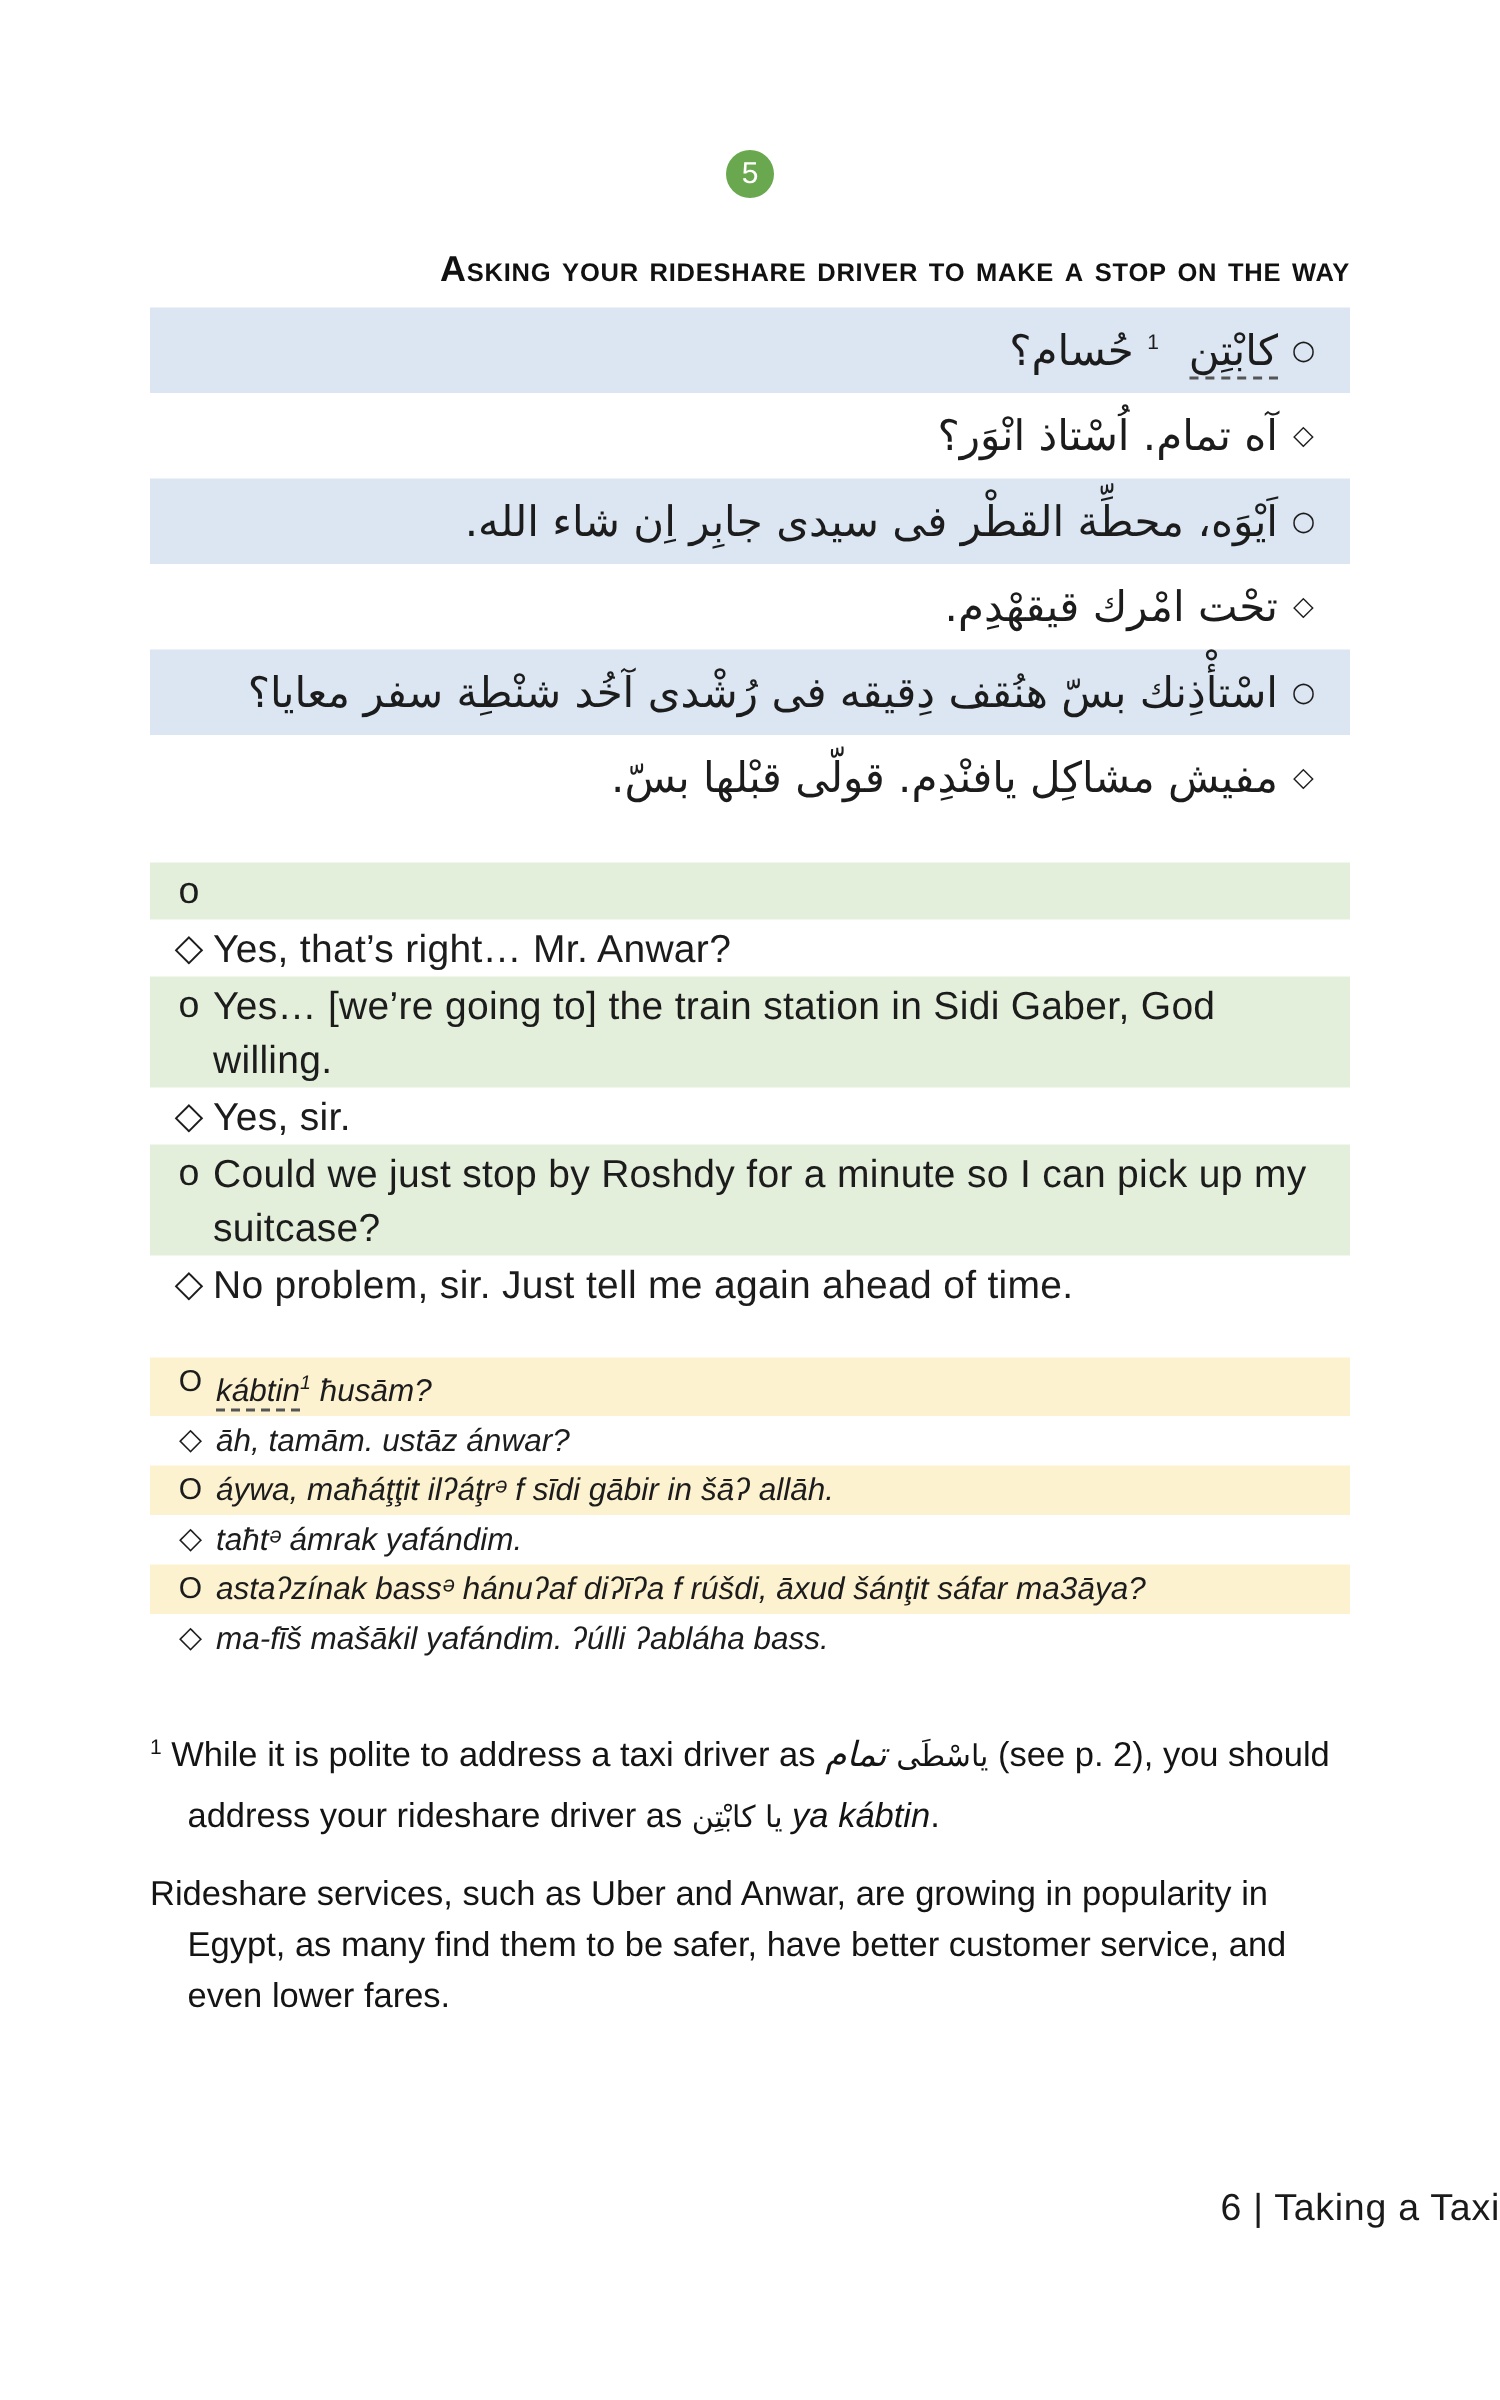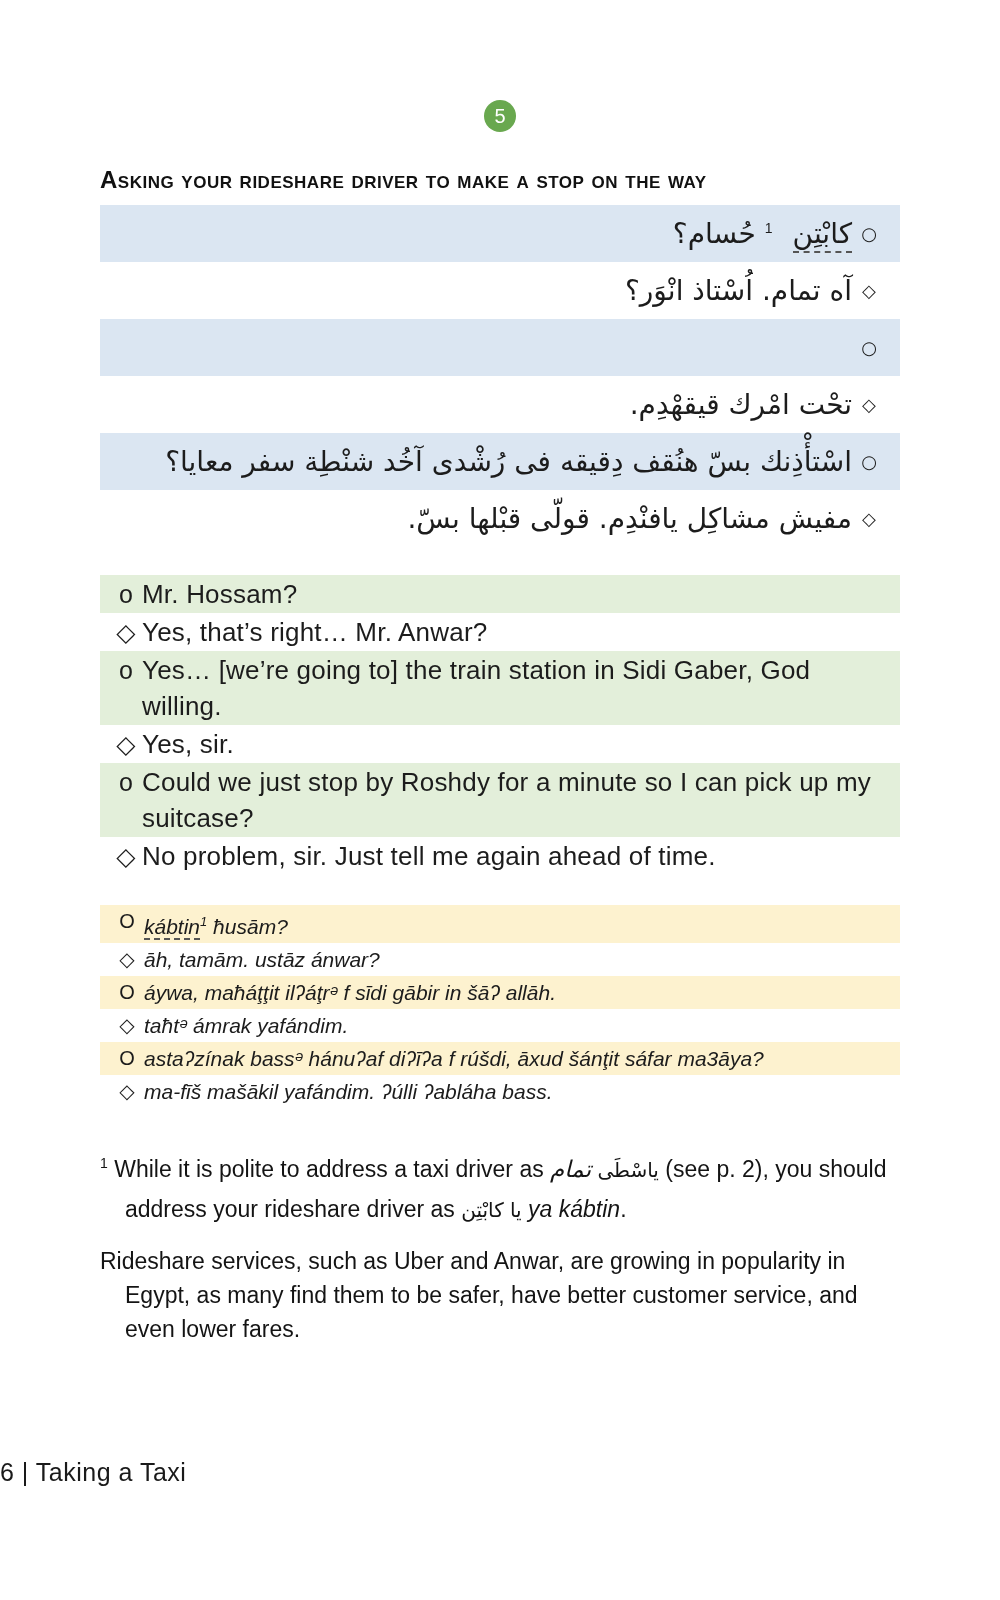"Asking your rideshare driver to" .title { text-align: left -> right }
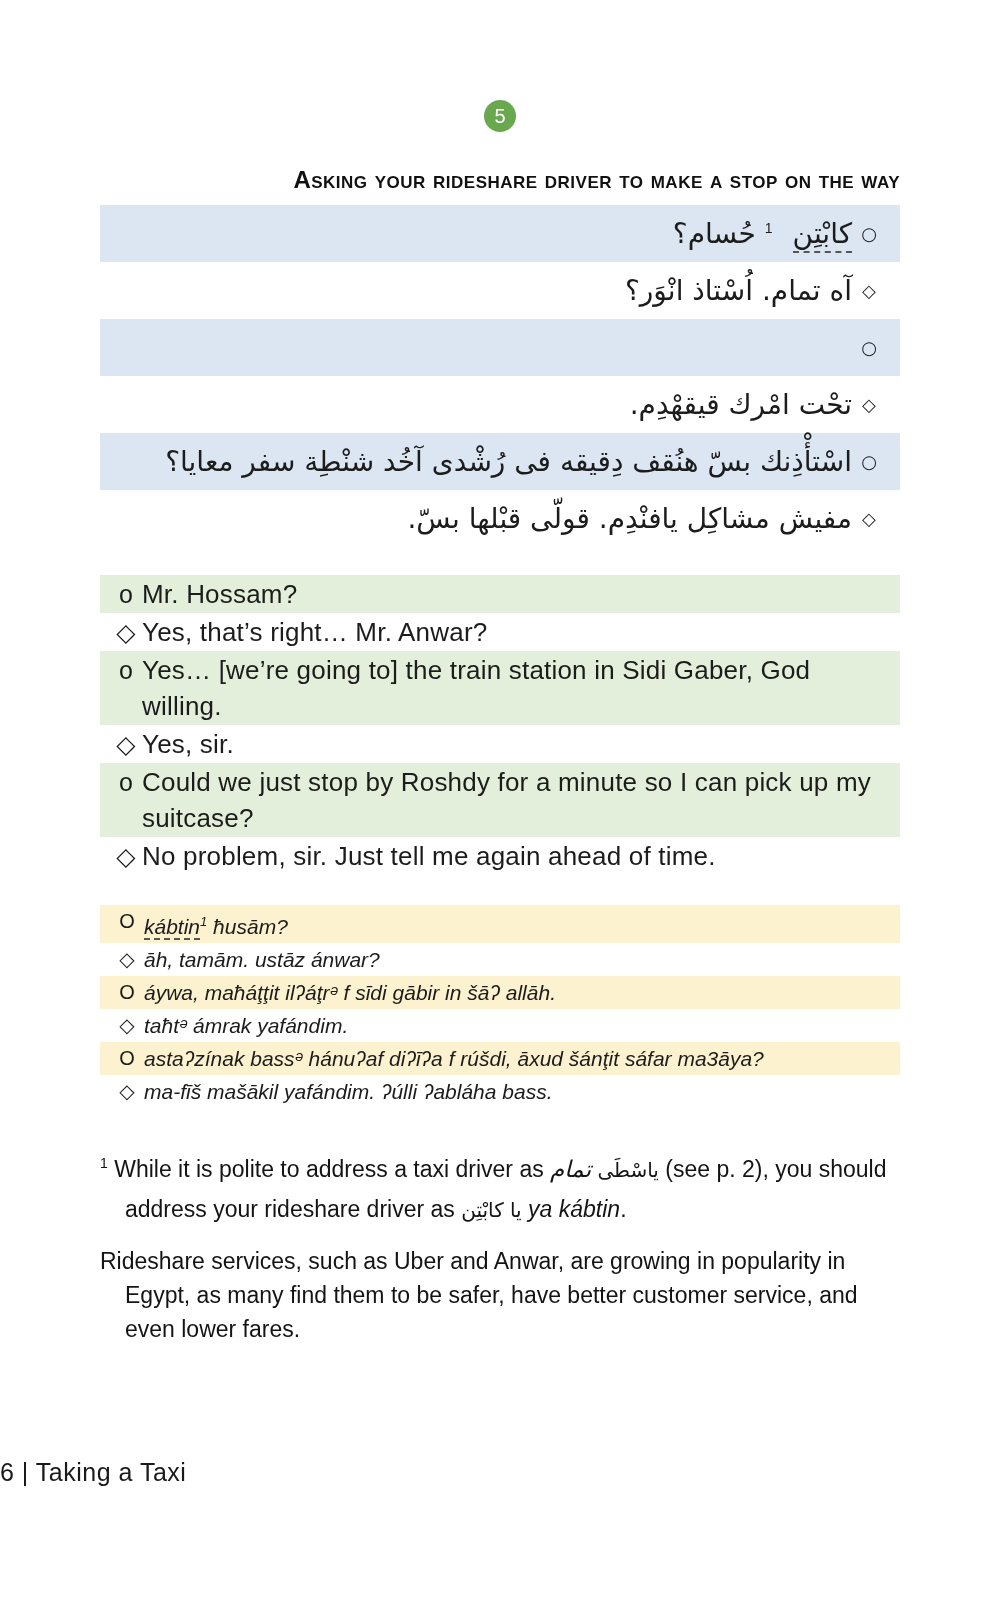"اَيْوَه، محطِّة القطْر فى سيدى" span.txt { html: none -> <span>اَيْوَه، محطِّة القطْر فى سيدى جابِر اِن شاء الله.</span> }
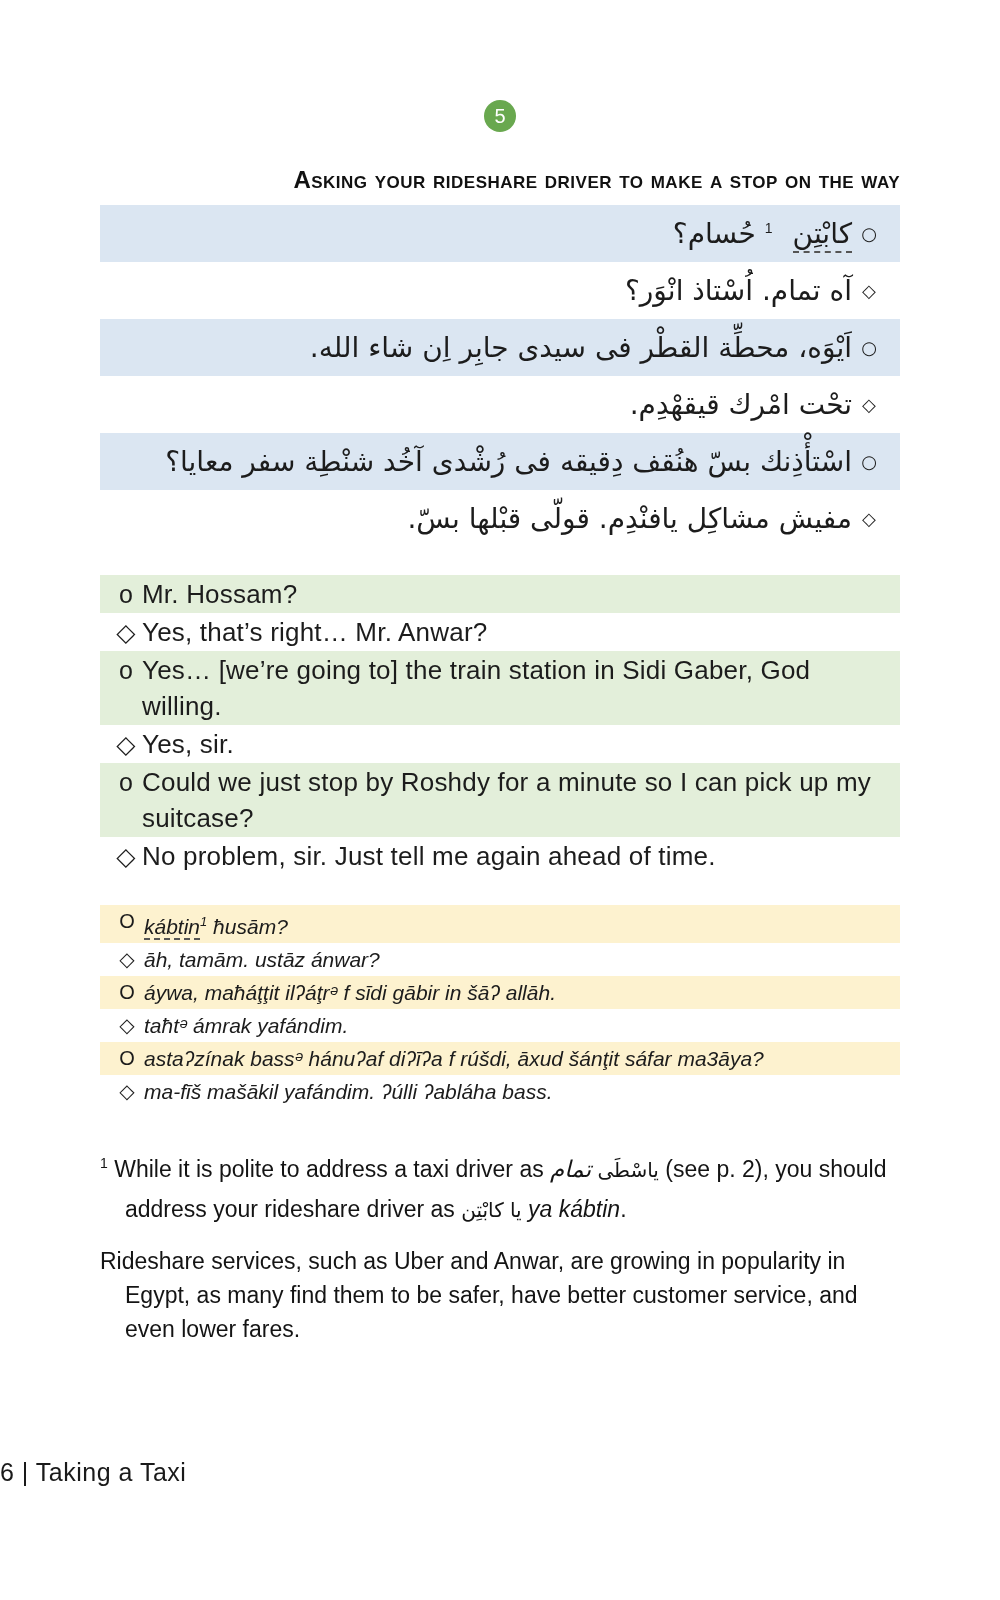"Mr. Hossam?" span.txt { html: <span>Mr. Hossam?</span> -> none }
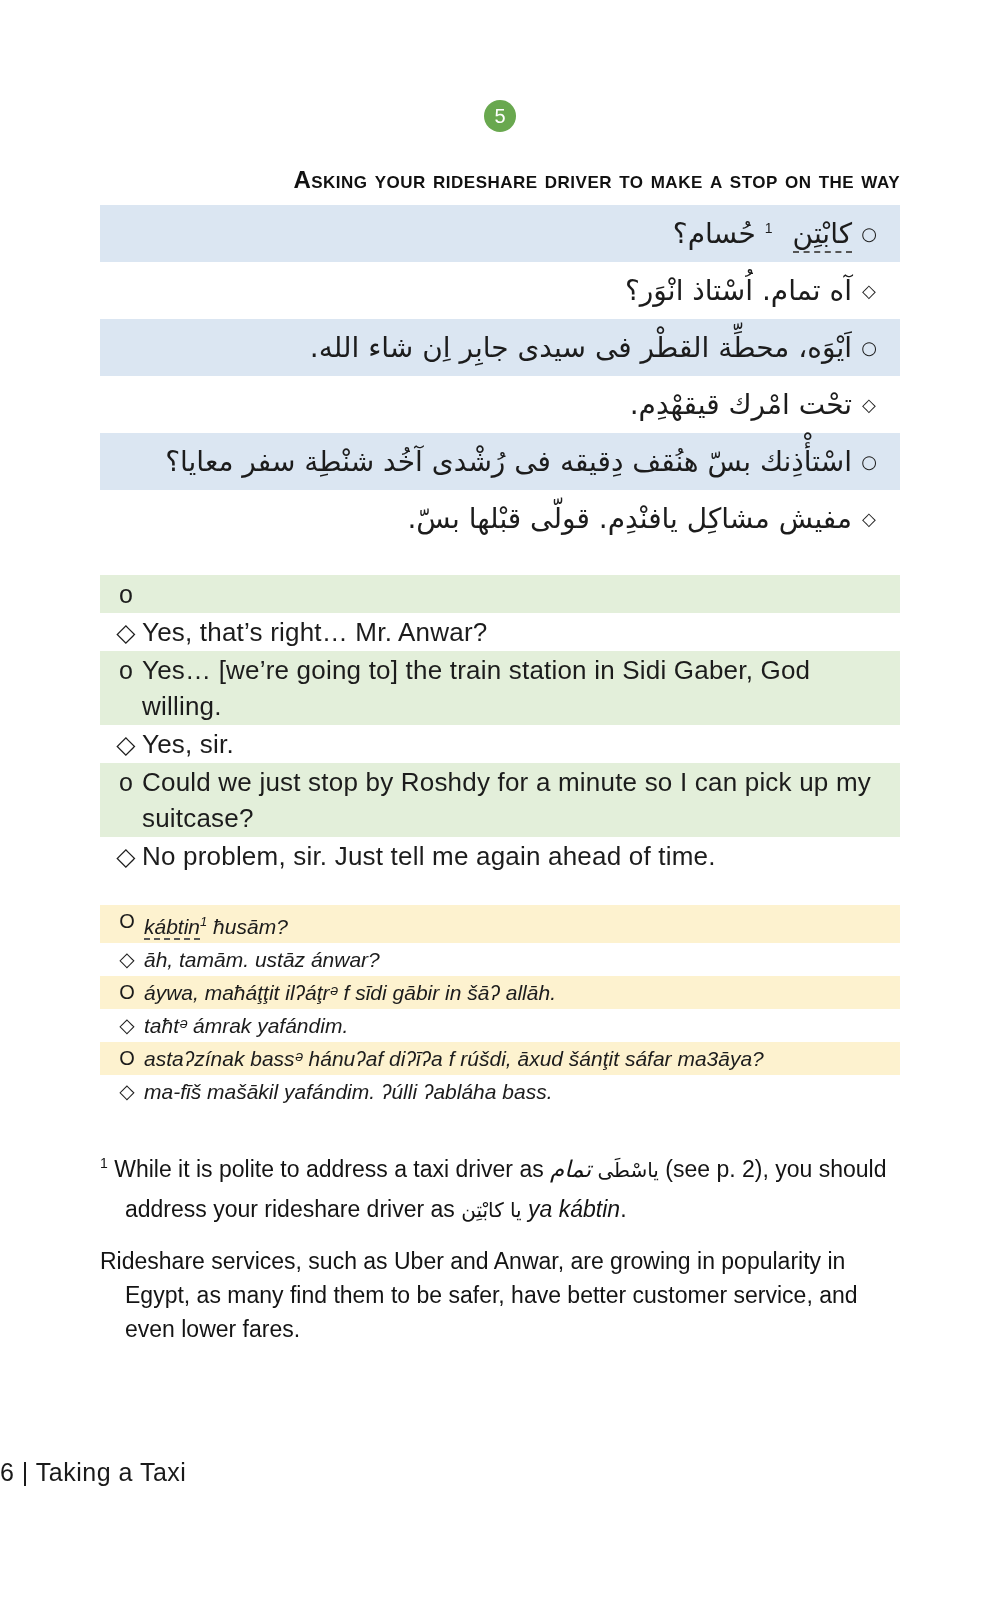"6 | Taking a Taxi" .footer { text-align: left -> right }
